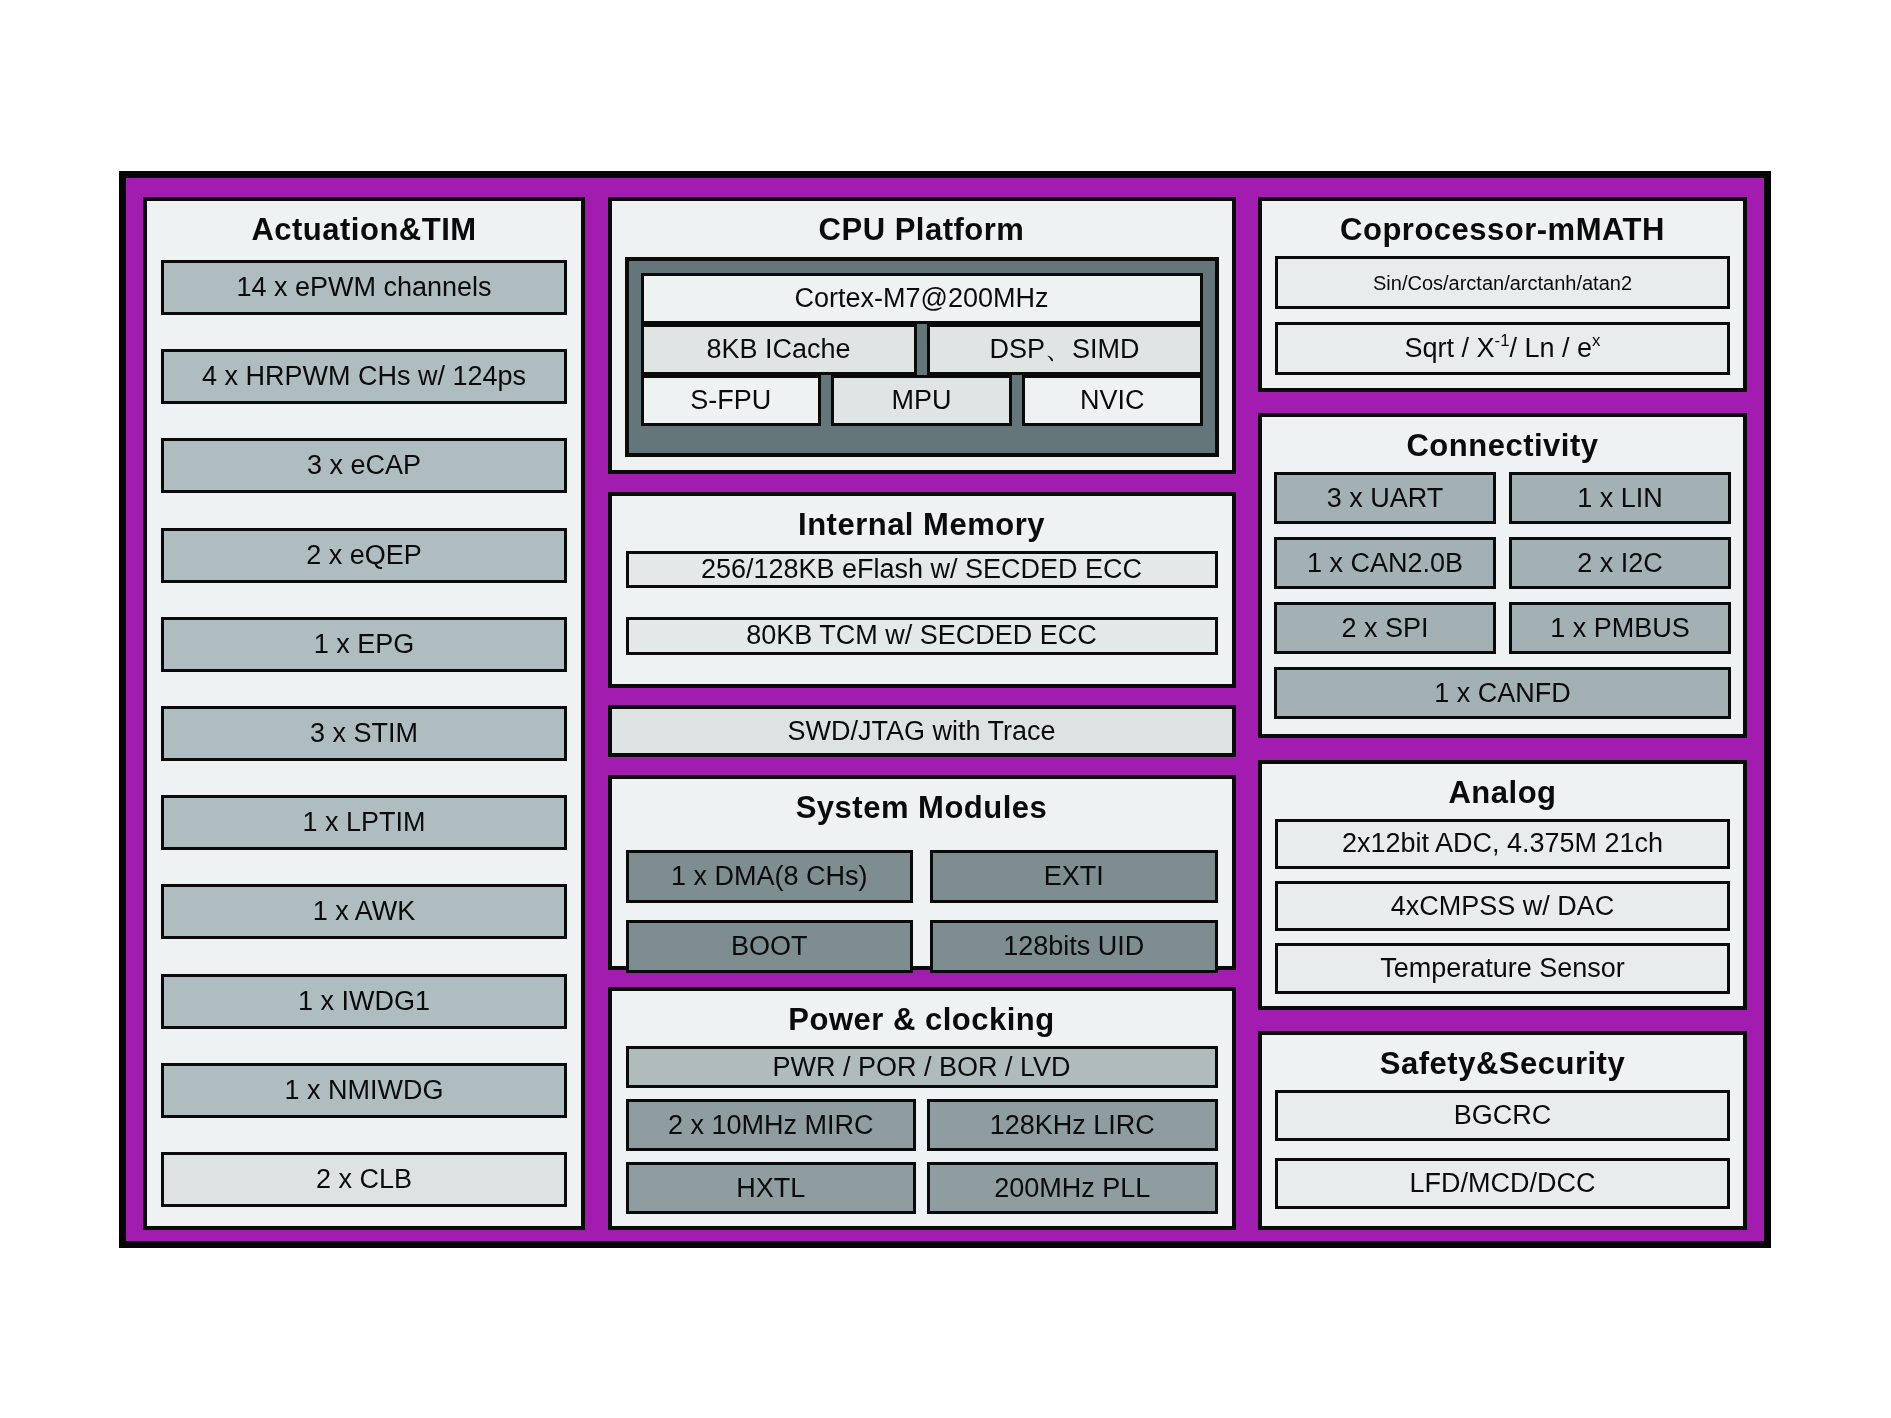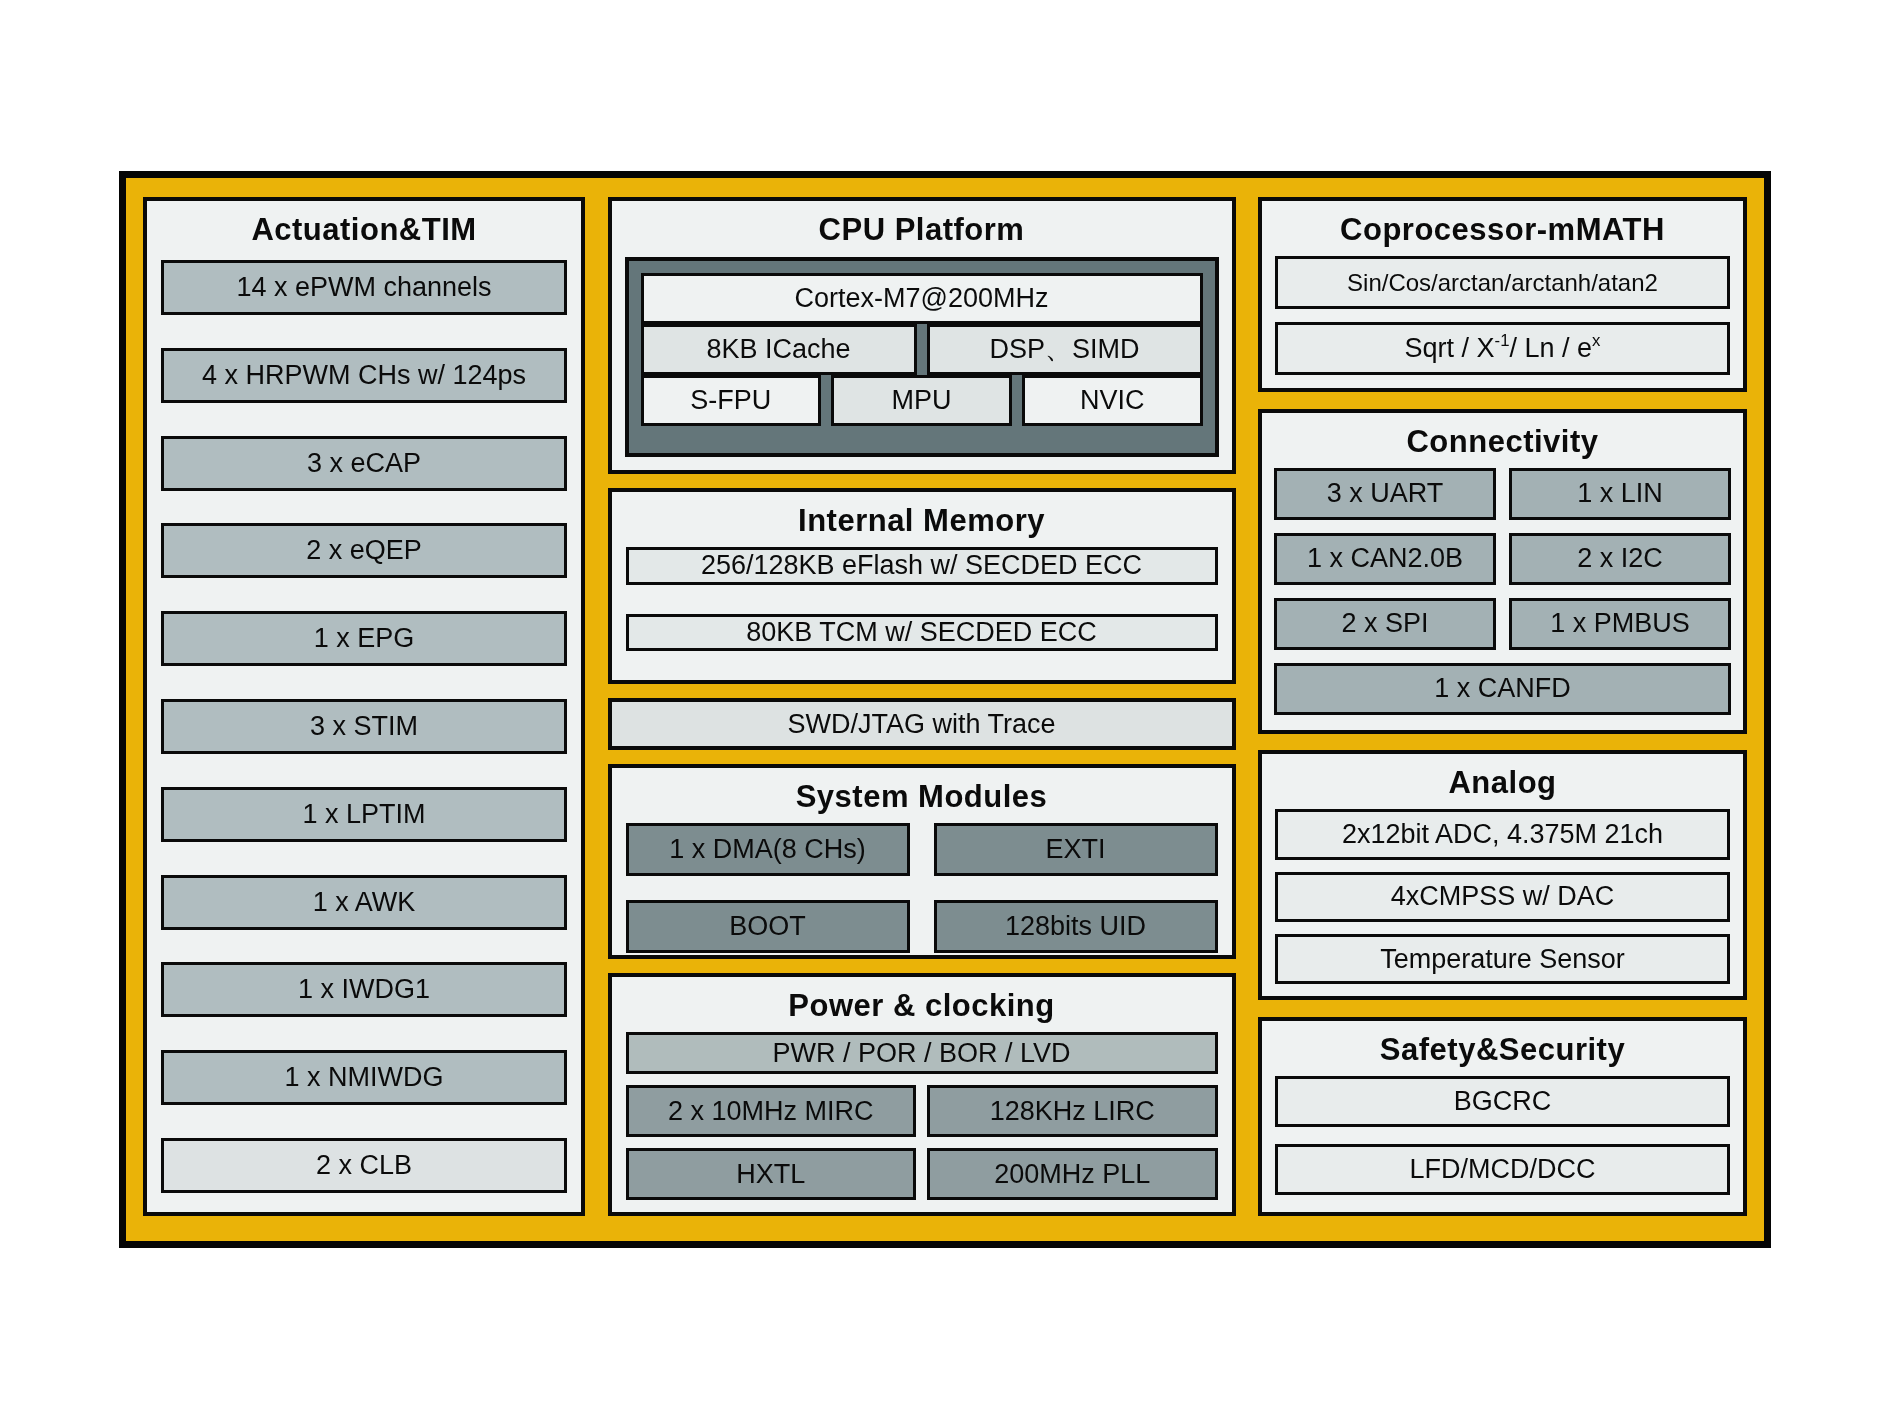"Actuation&TIM" .frame { background: #eab308 -> #a21caf; padding: 19px 17px 25px 17px -> 19px 17px 11px 17px }
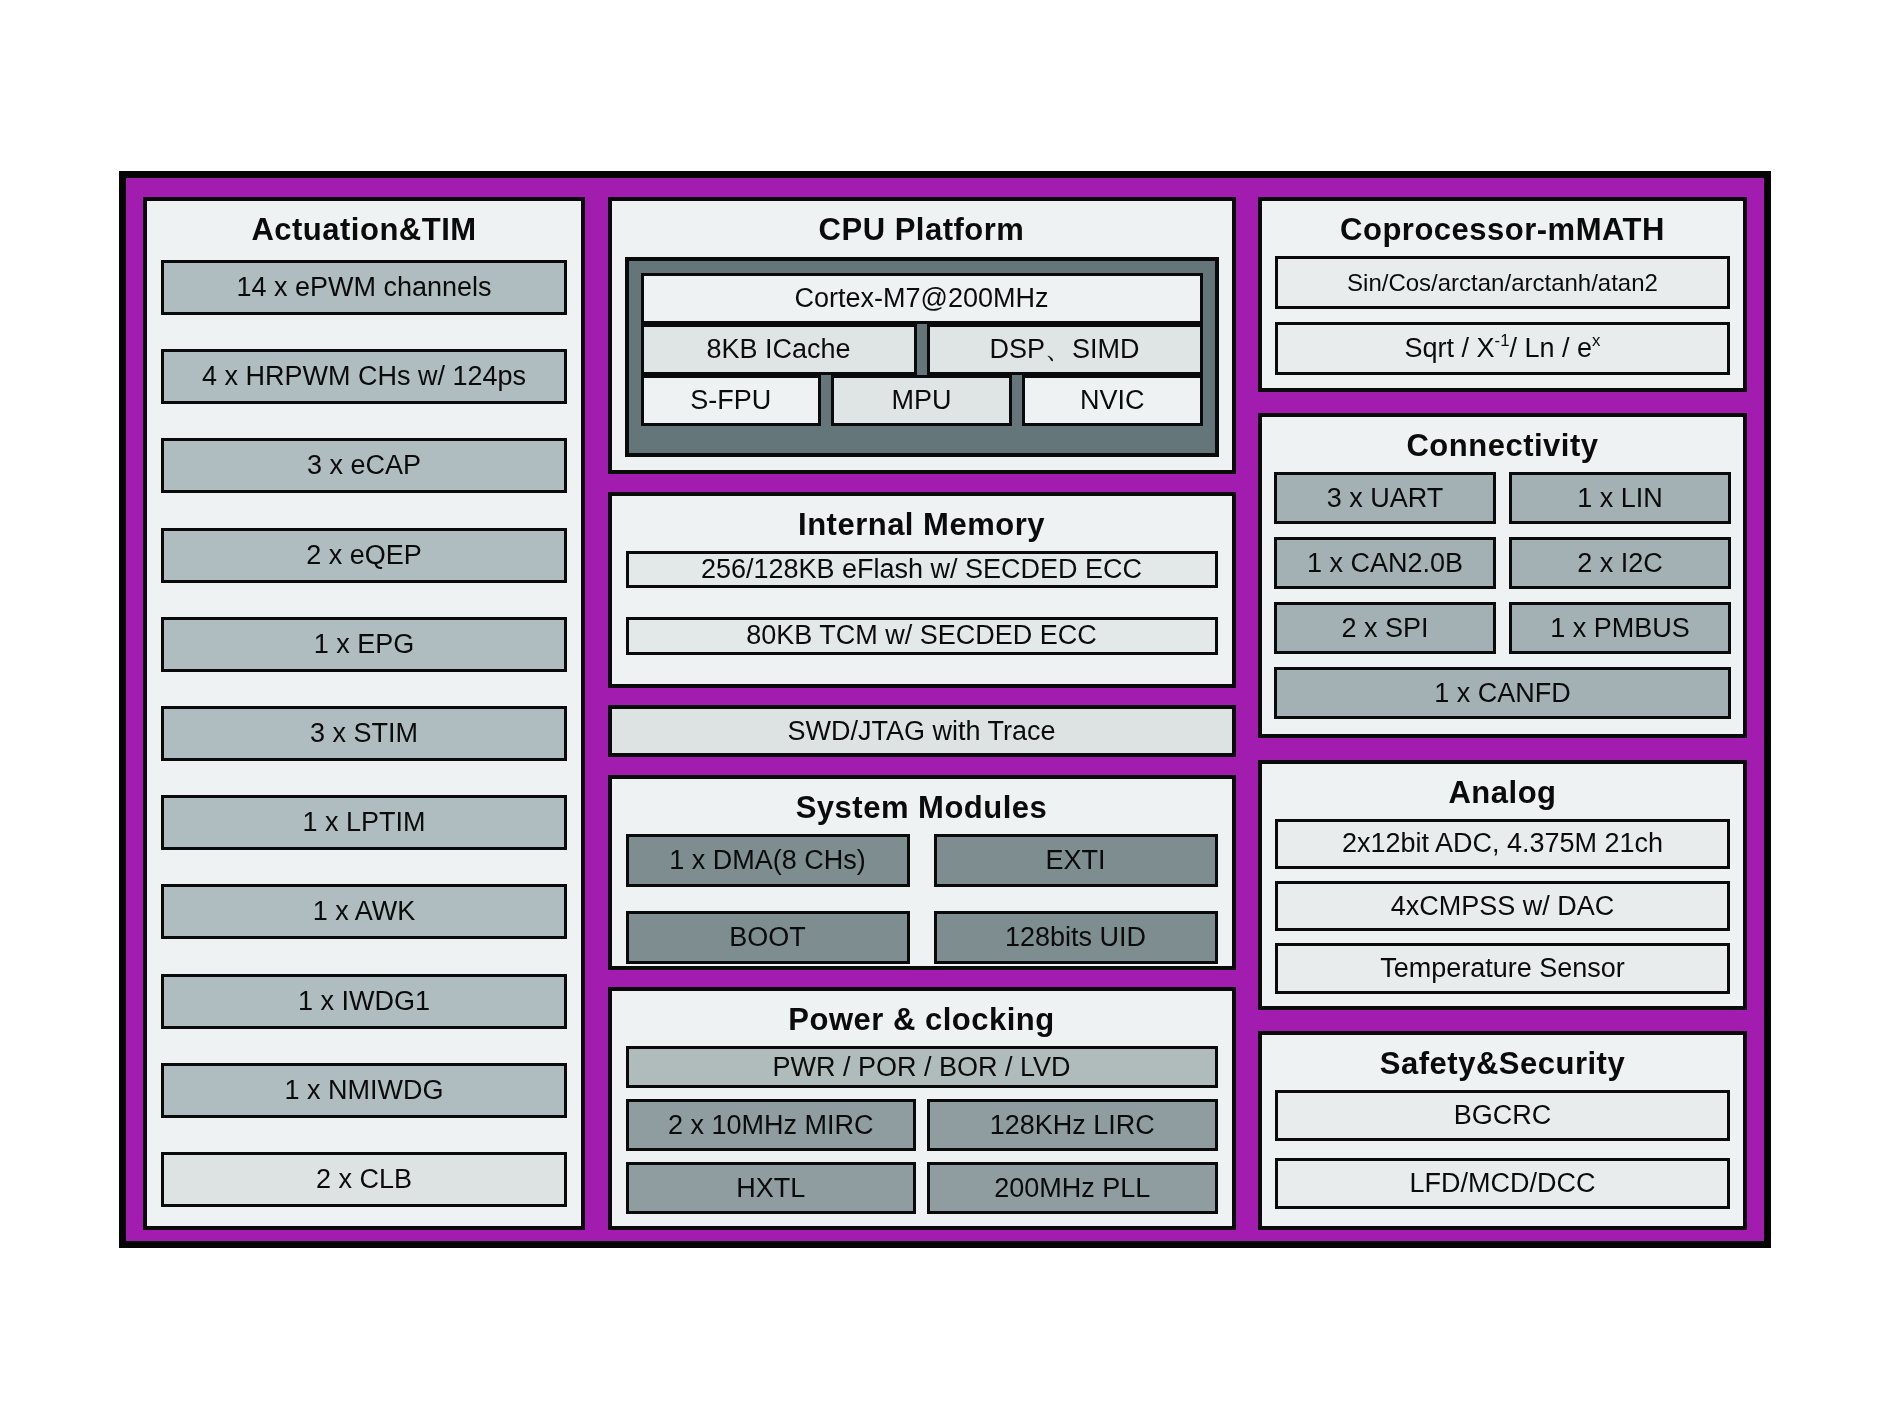"Sin/Cos/arctan/arctanh/atan2" .blk.small { font-size: 24px -> 20px }
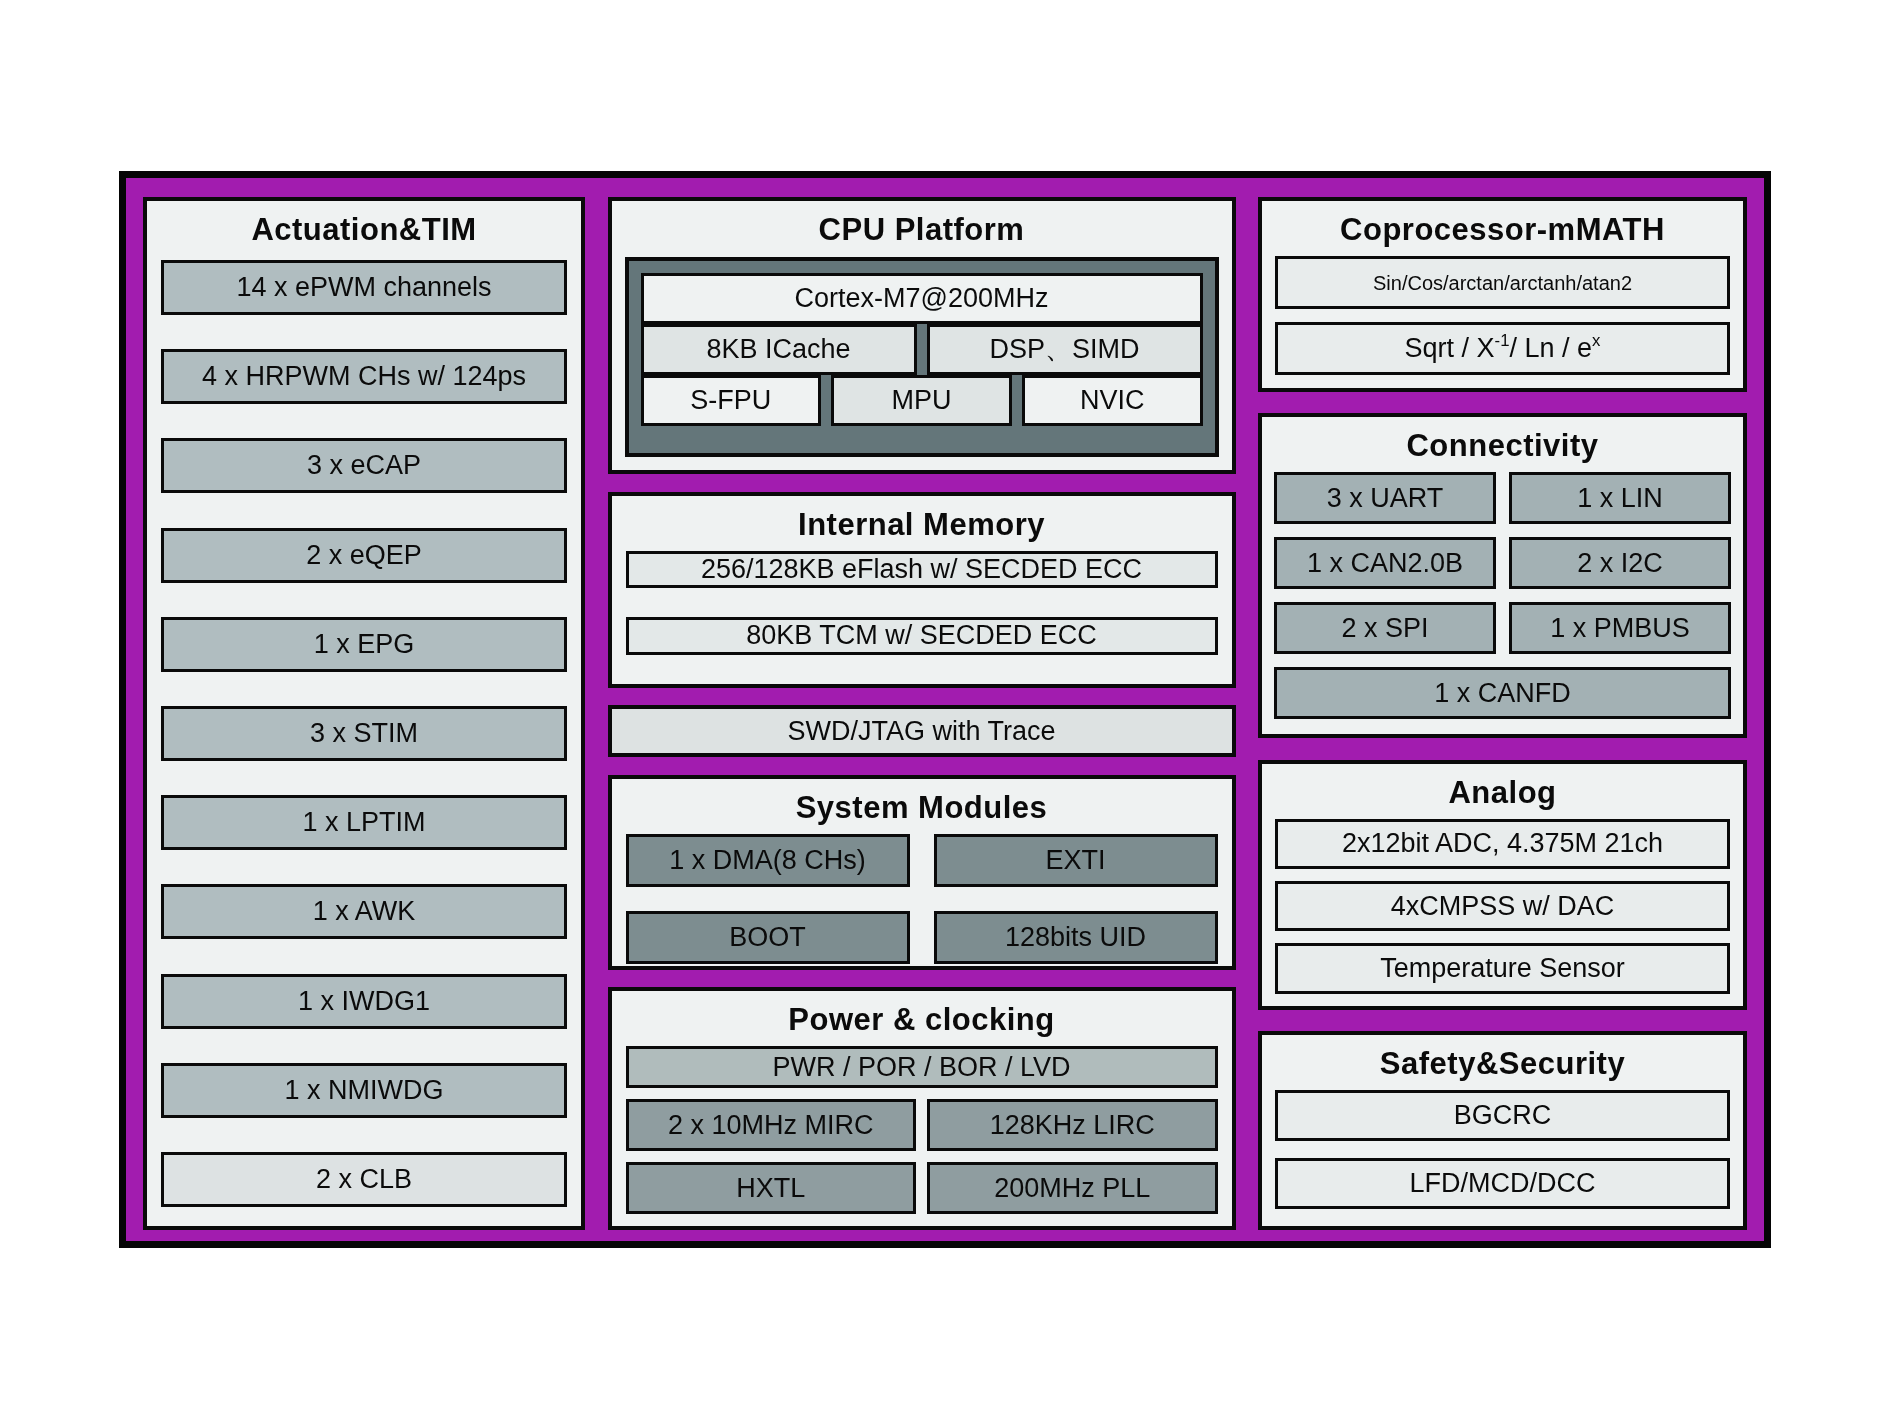"1 x DMA(8 CHs)" .grid2 { gap: 24px -> 17px; margin: 0 14px 14px -> 16px 14px 14px }
